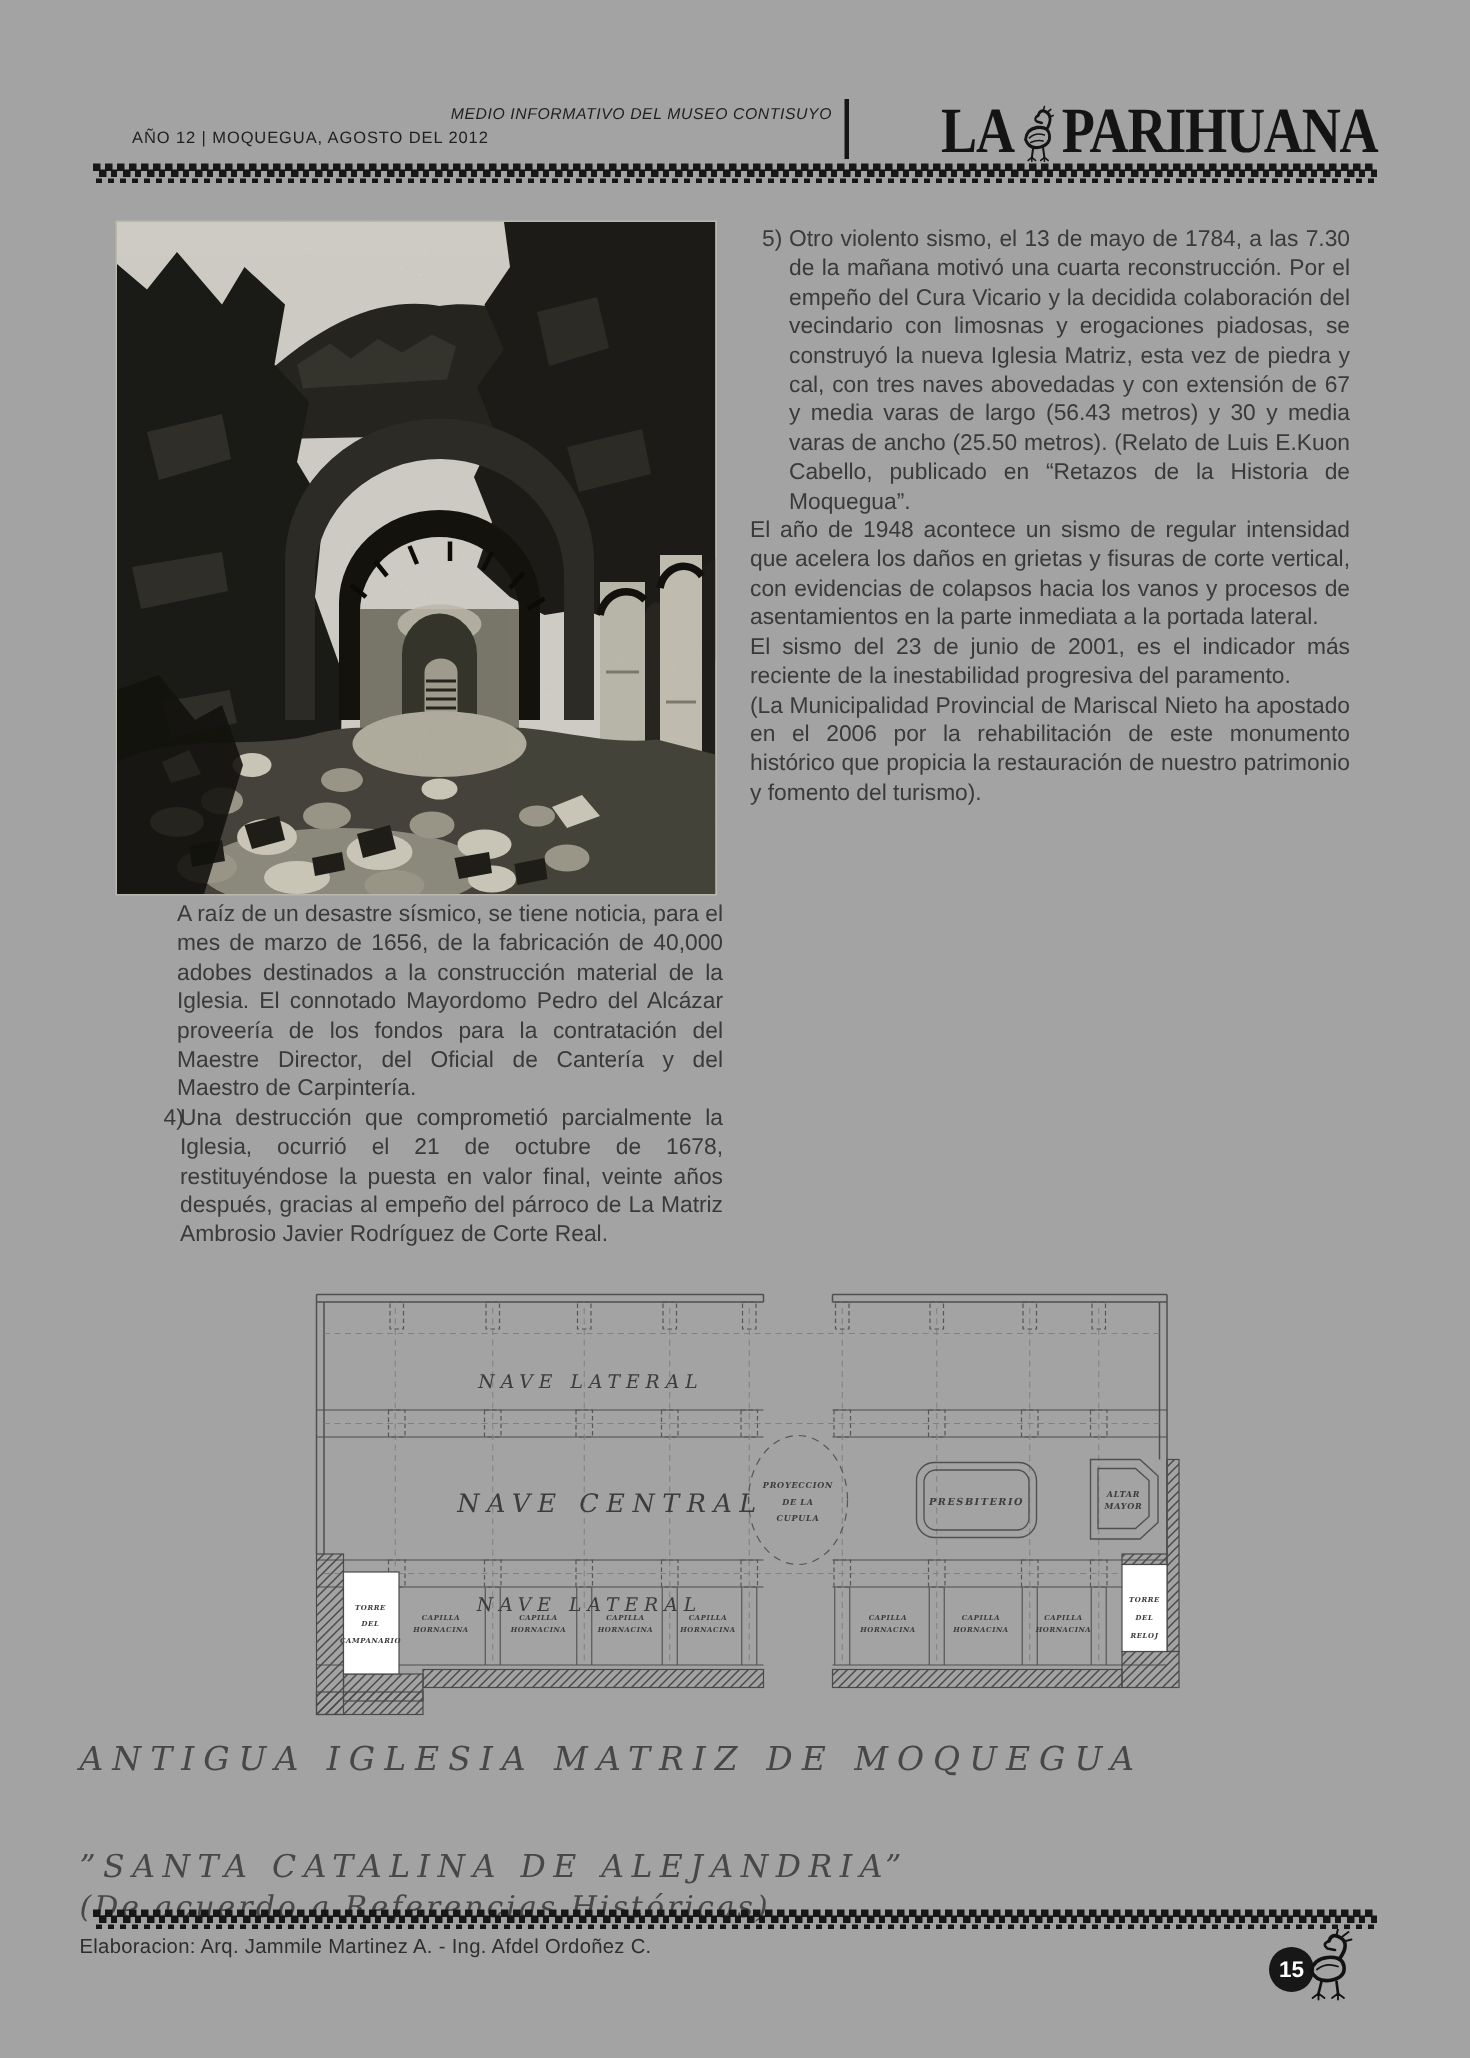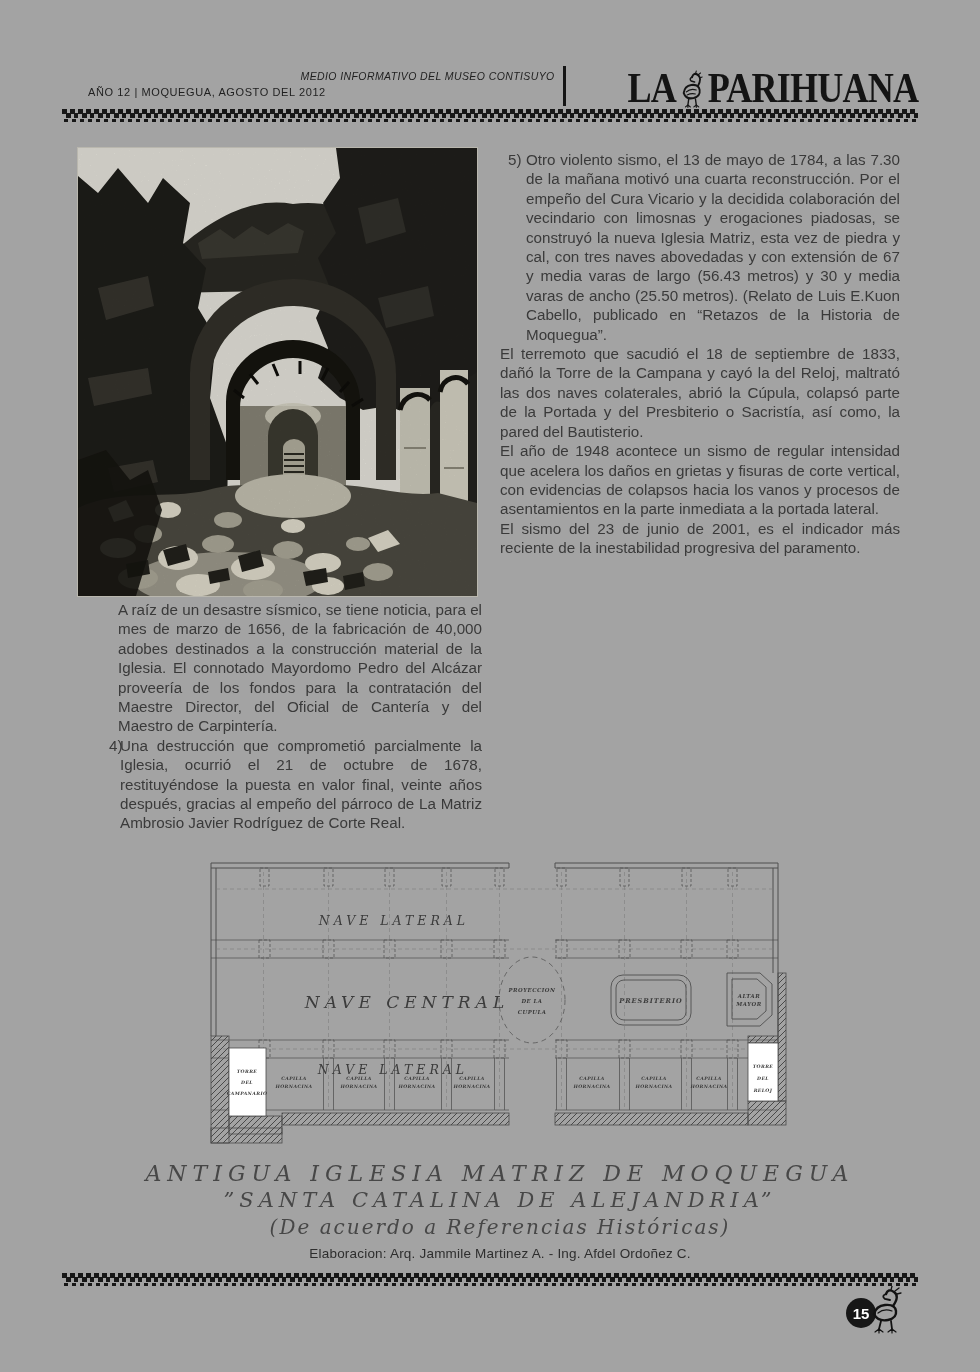"El terremoto que sacudió el" p { html: <p>El terremoto que sacudió el 18 de septiembre de 1833, dañó la Torre de la Campana y cayó la del Reloj, maltrató las dos naves colaterales, abrió la Cúpula, colapsó parte de la Portada y del Presbiterio o Sacristía, así como, la pared del Bautisterio.</p> -> none }
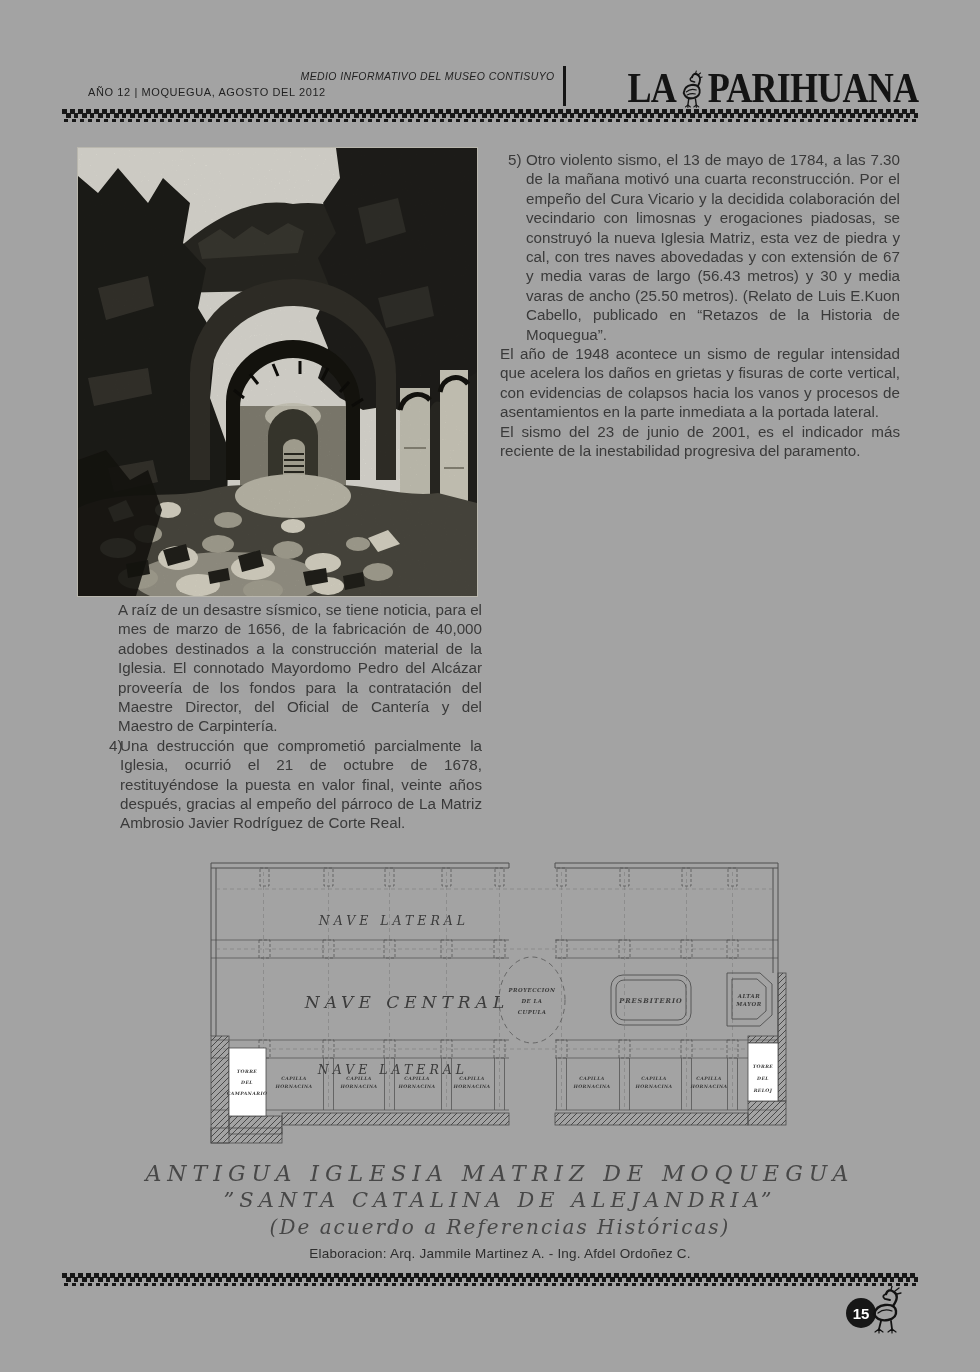"(La Municipalidad Provincial de Mariscal" p { html: none -> <p>(La Municipalidad Provincial de Mariscal Nieto ha apostado en el 2006 por la rehabilitación de este monumento histórico que propicia la restauración de nuestro patrimonio y fomento del turismo).</p> }
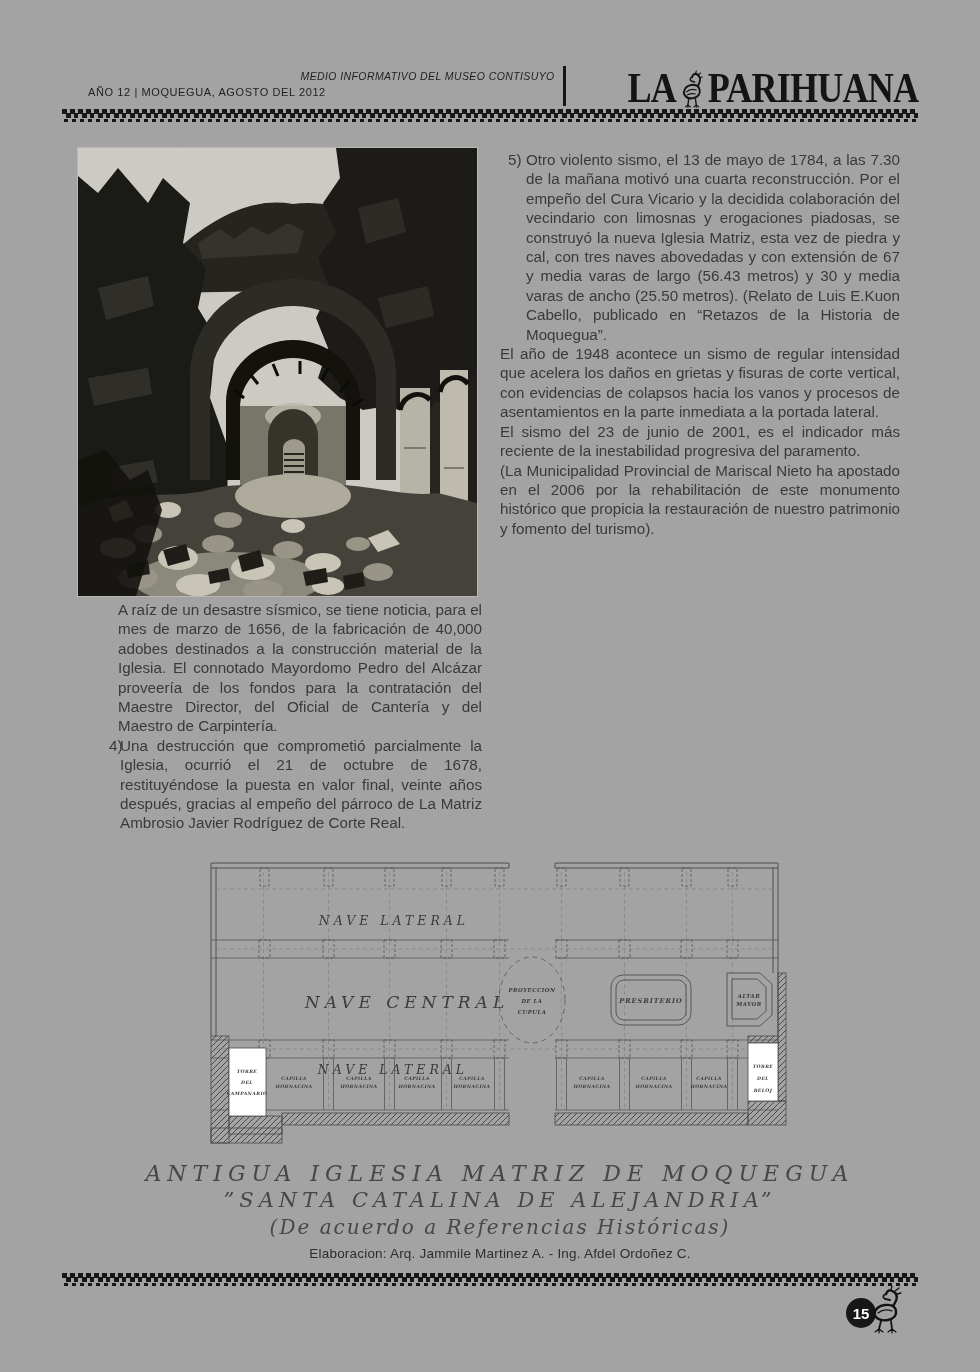"ANTIGUA IGLESIA MATRIZ DE MOQUEGUA" .caption { left: 64px -> 53px; text-align: center -> left }
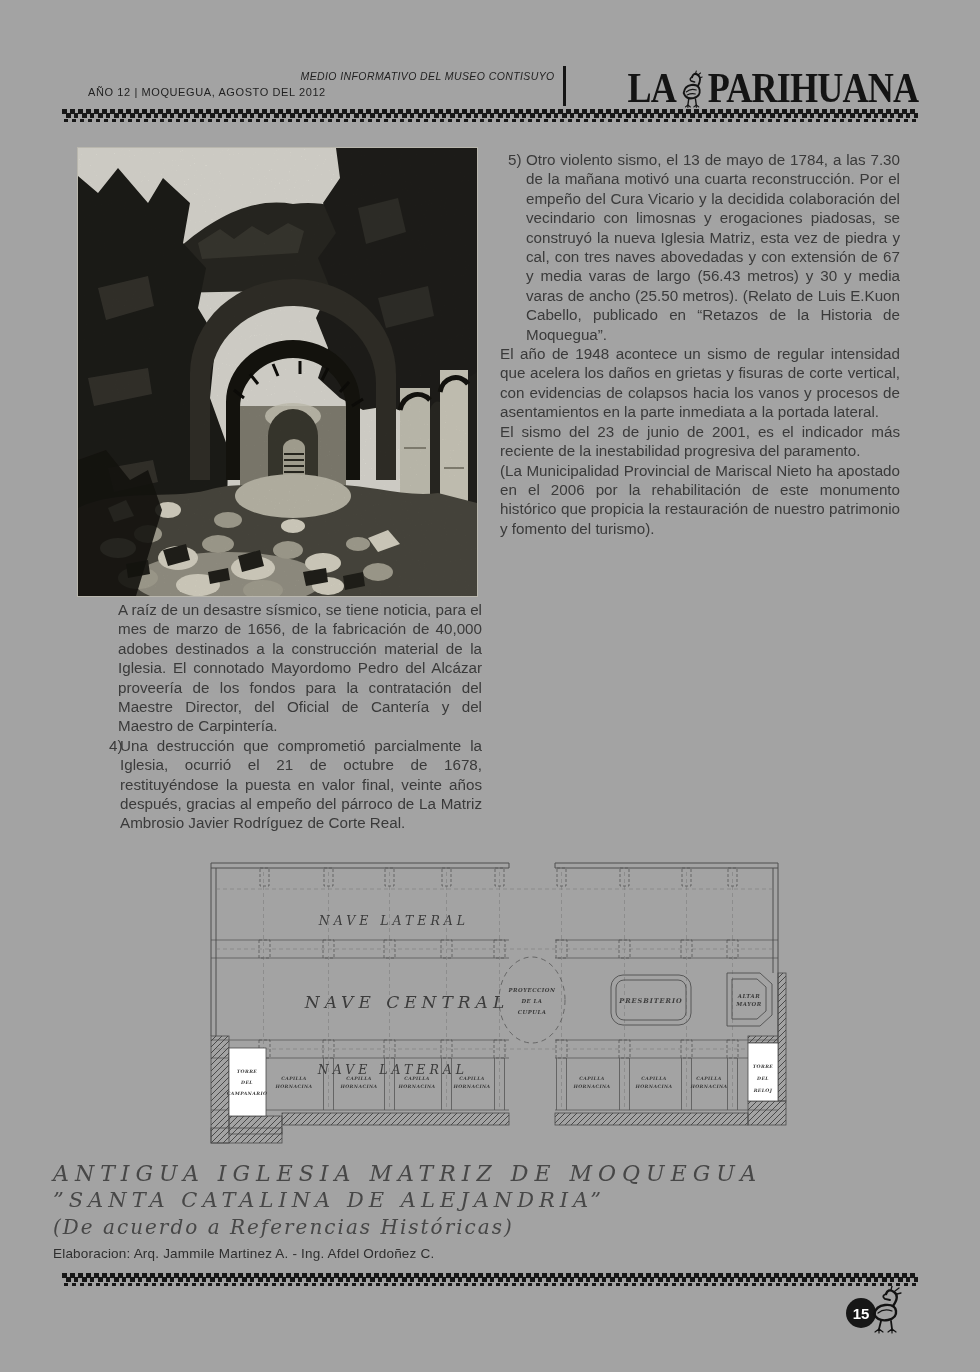"”SANTA CATALINA DE ALEJANDRIA”" .cap2 { margin-top: none -> 44px }
